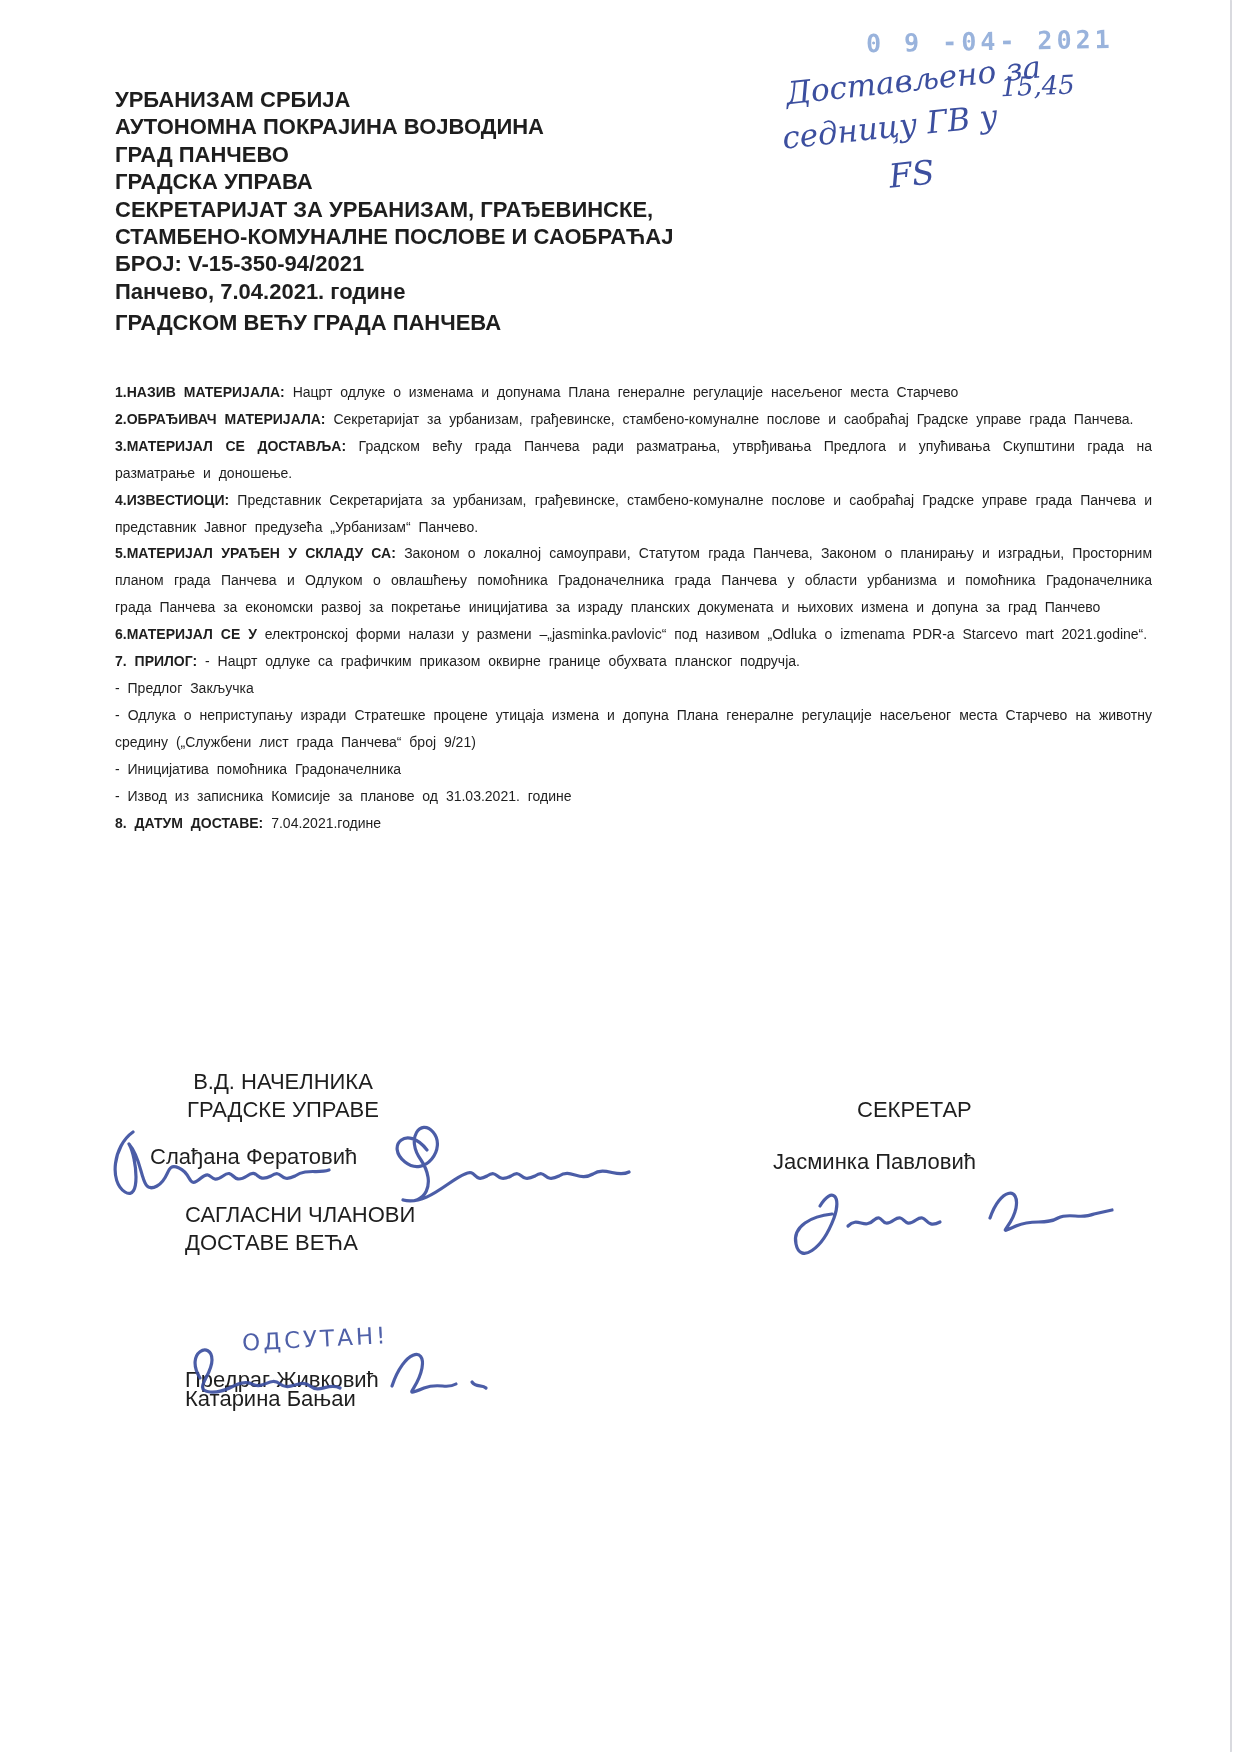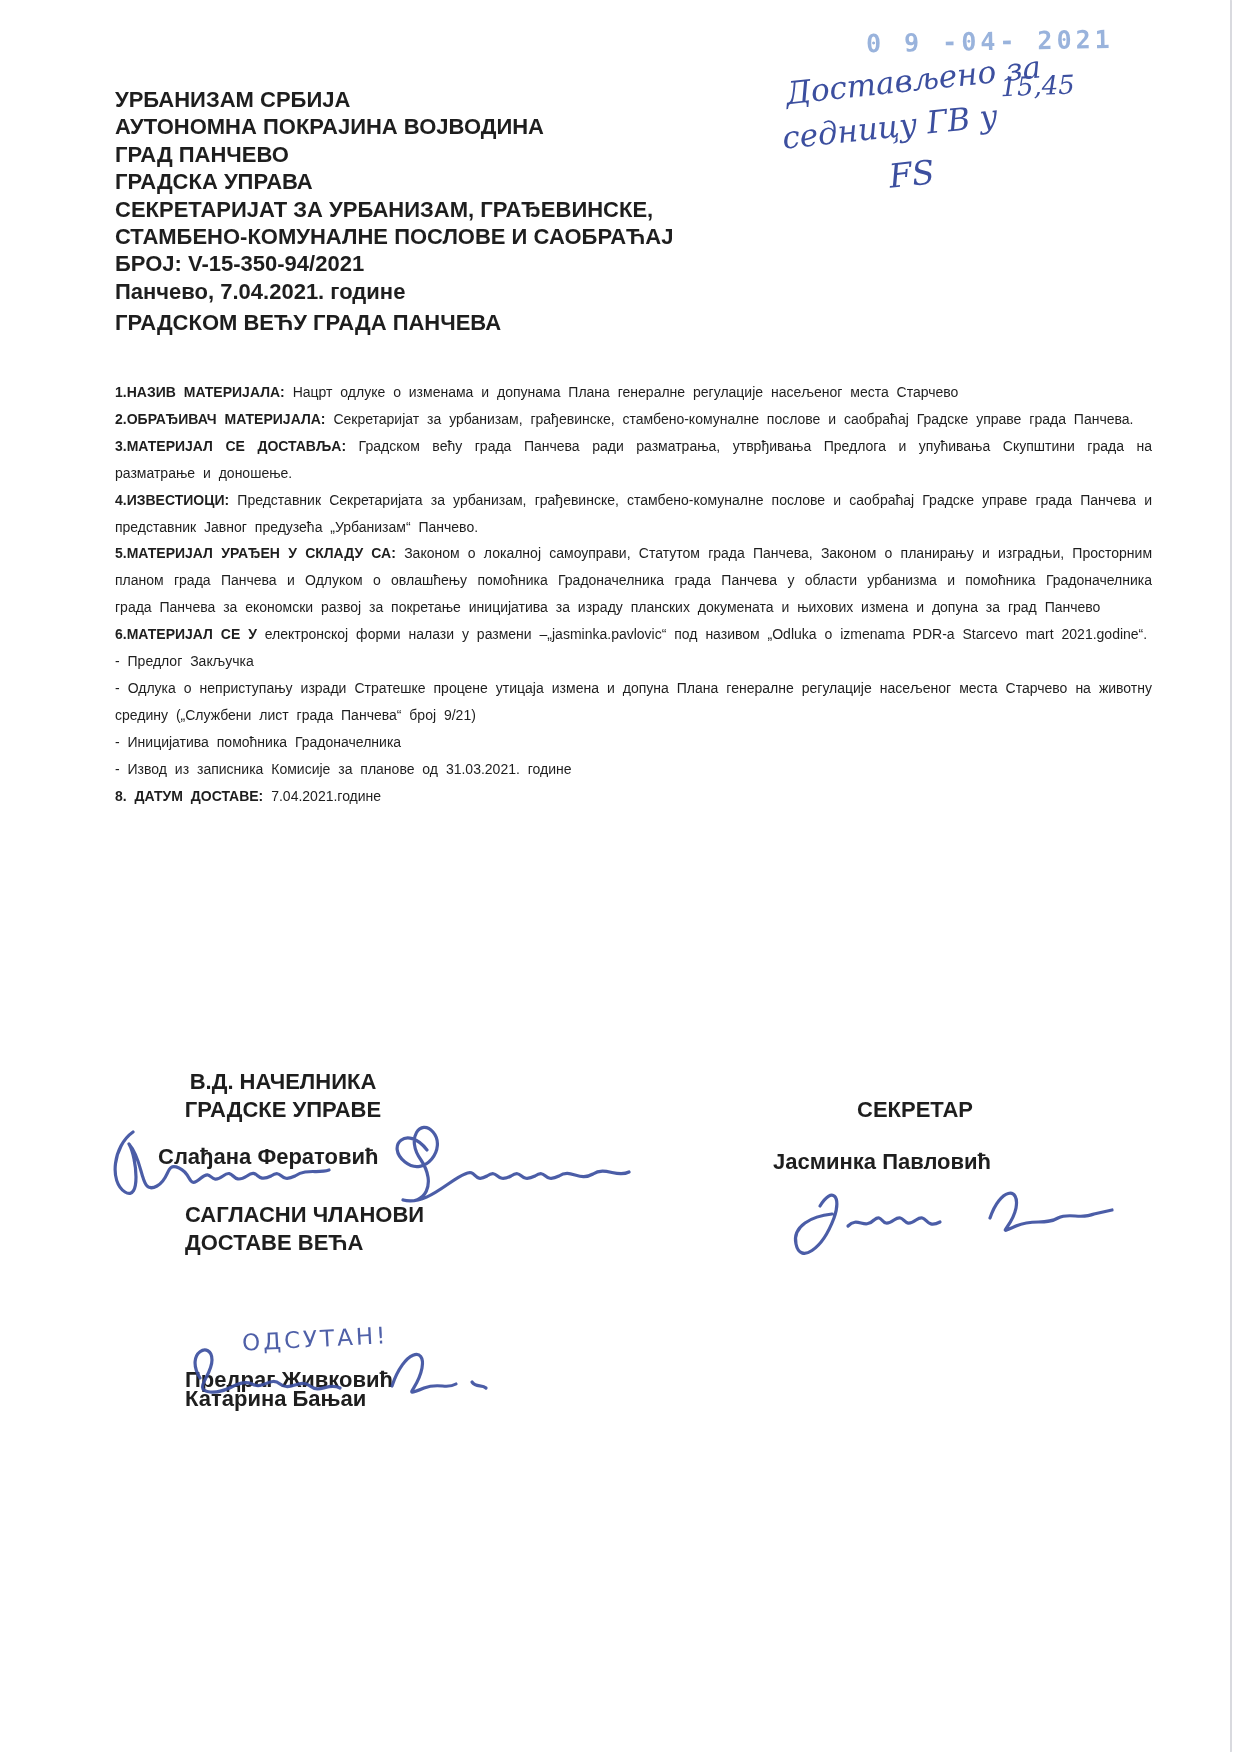"7. ПРИЛОГ: - Нацрт одлуке" p { html: none -> <p><b>7. ПРИЛОГ:</b> <span>- Нацрт одлуке са графичким приказом оквирне границе обухвата планског подручја.</span></p> }
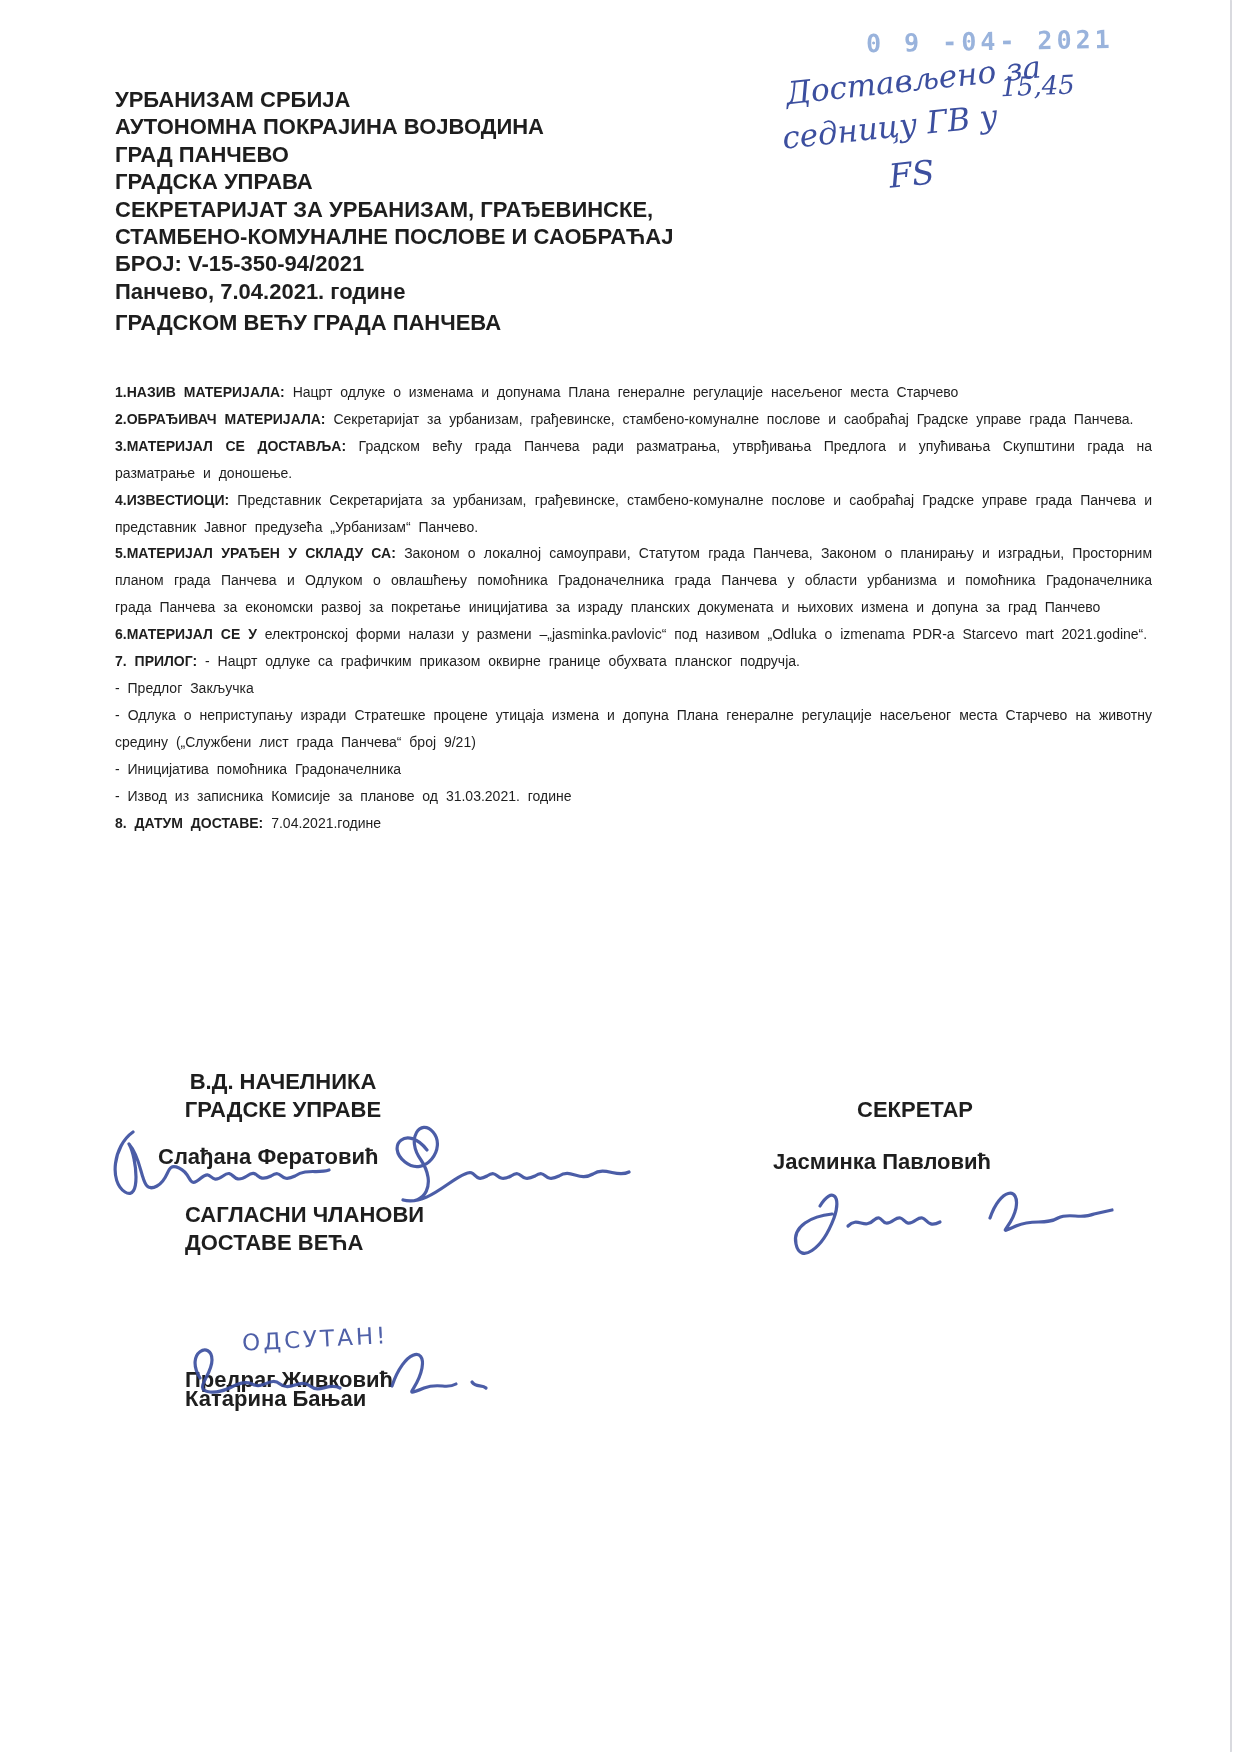"В.Д. НАЧЕЛНИКА" .ptxt { font-weight: bold -> normal }
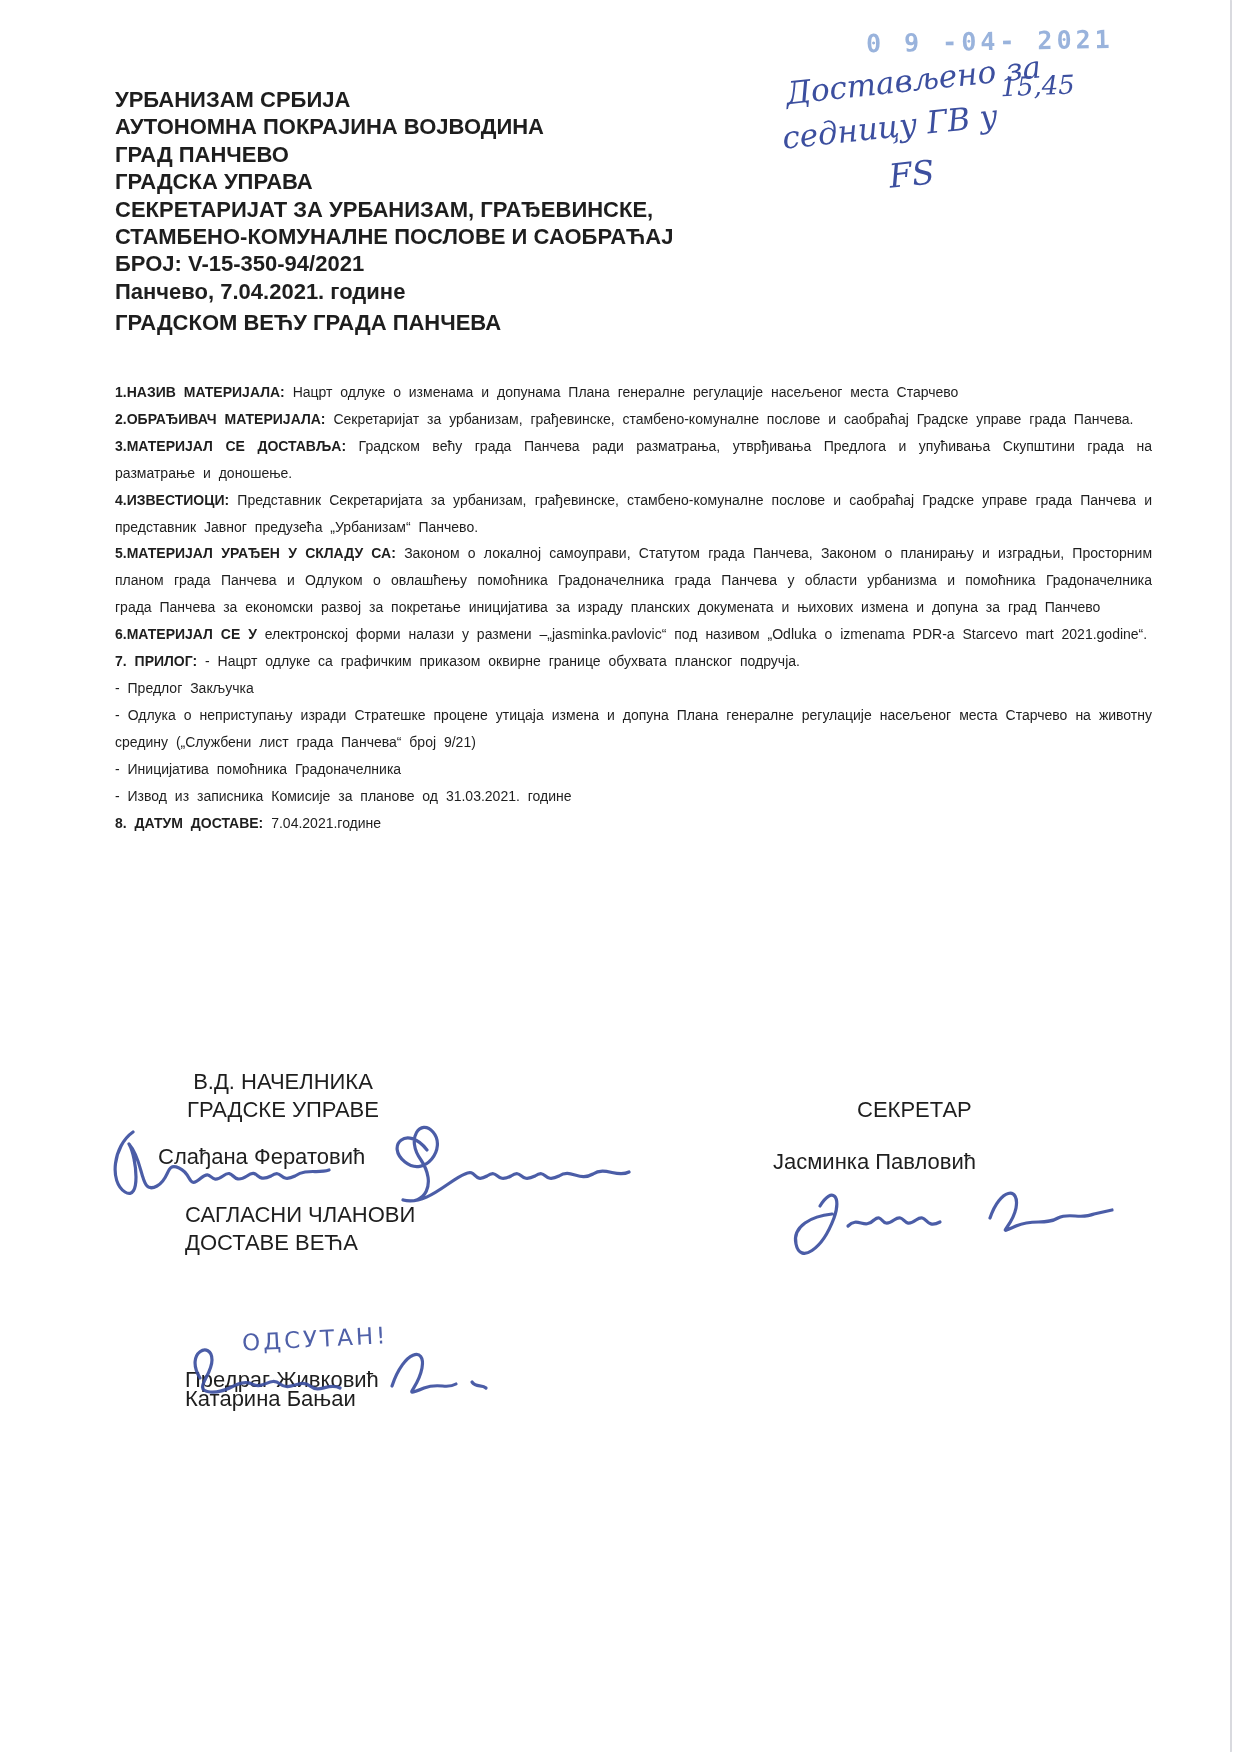"Слађана Фератовић" .feratovic-name { left: 158px -> 150px }
